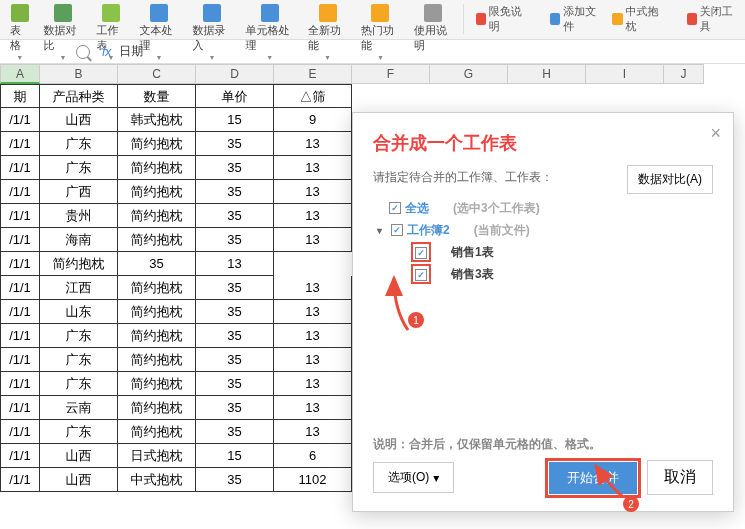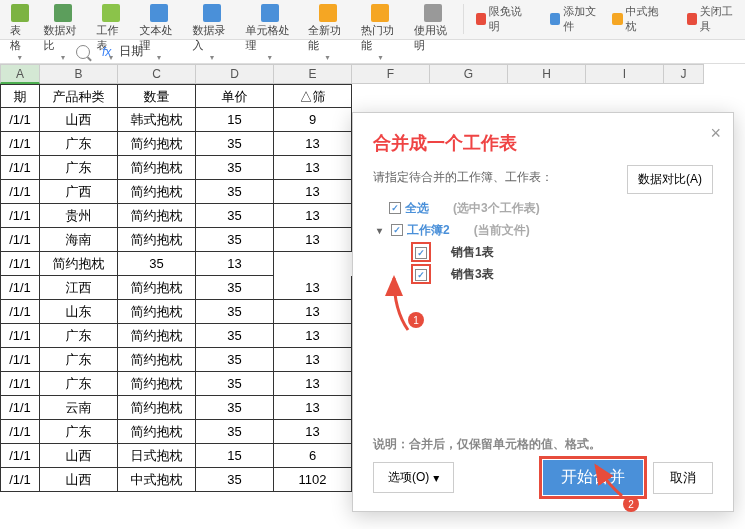"开始合并" .primary-btn { font-size: 16px -> 13px }
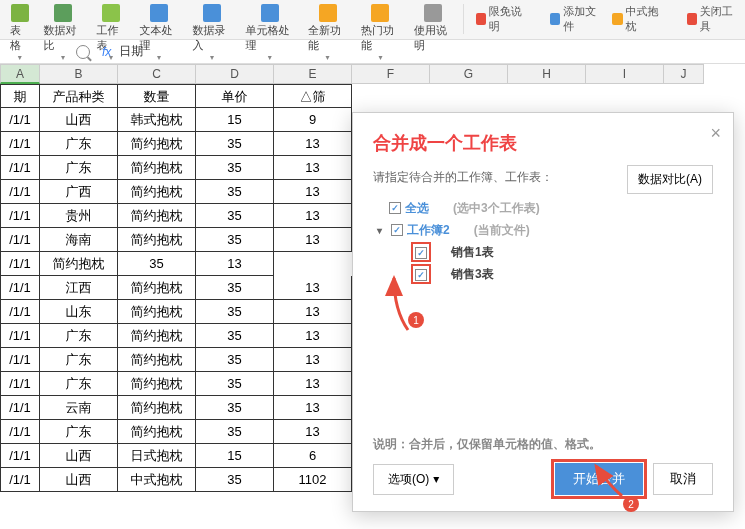"取消" .cancel-btn { font-size: 13px -> 16px }
